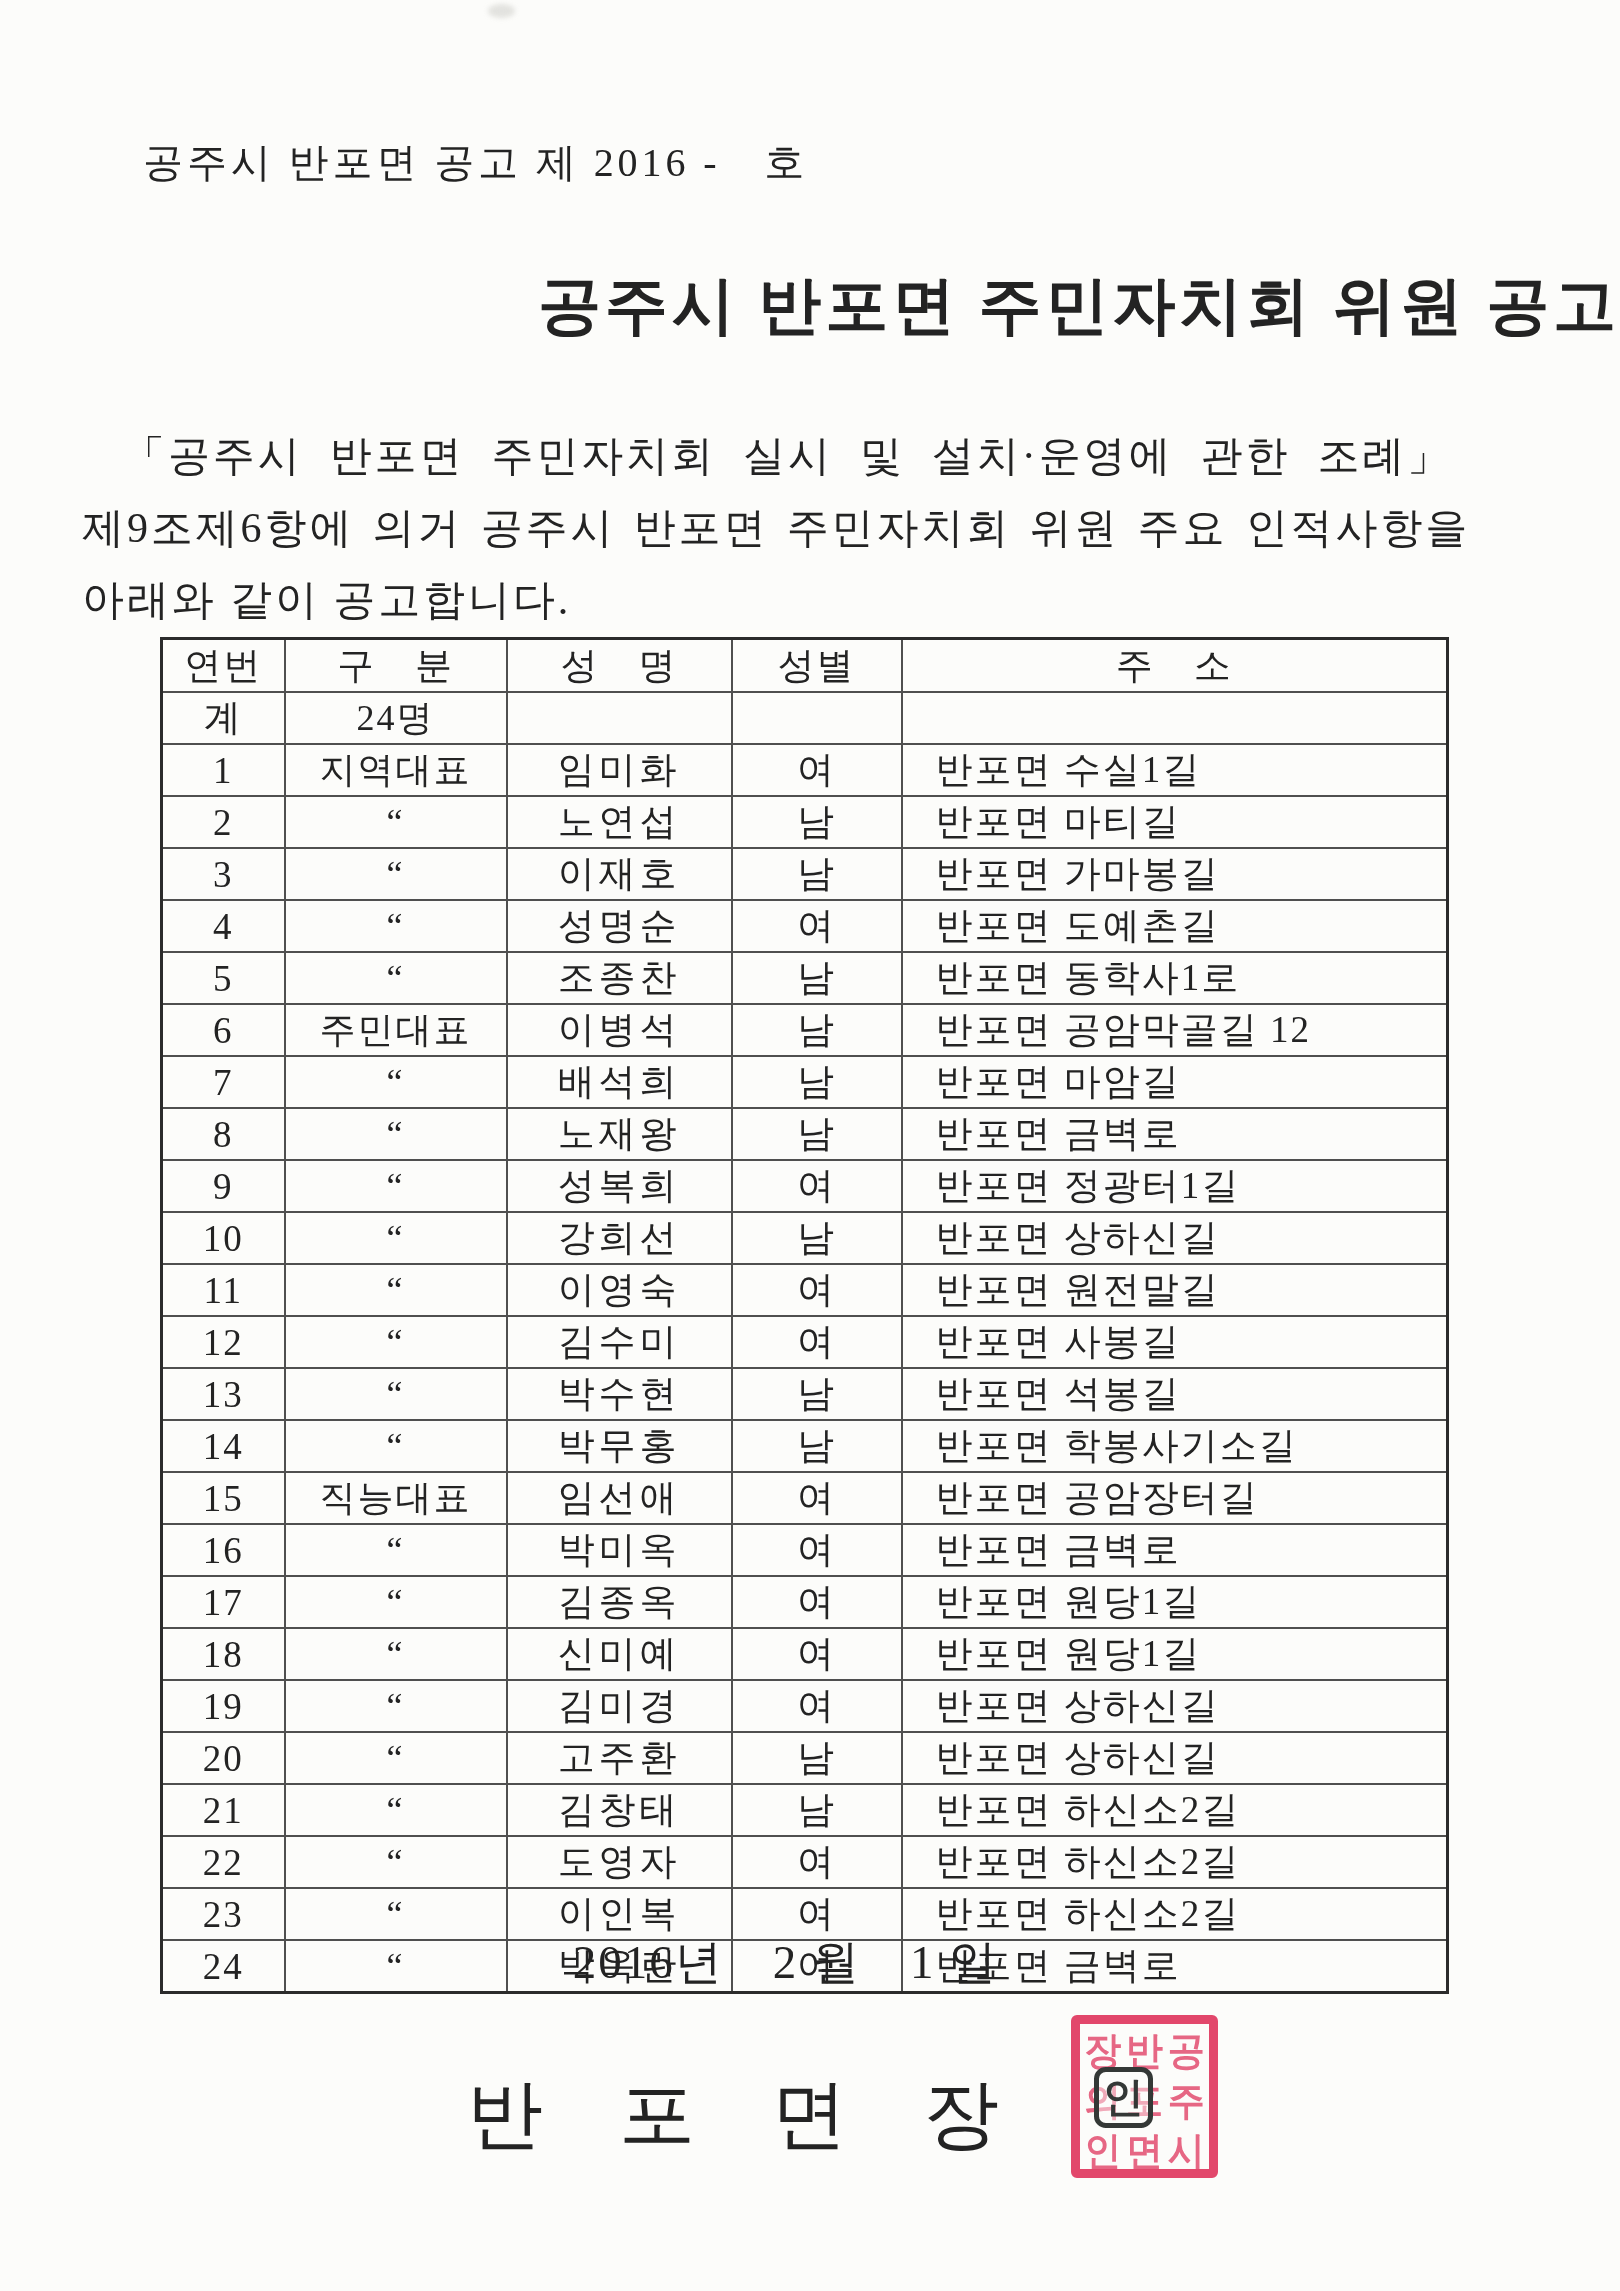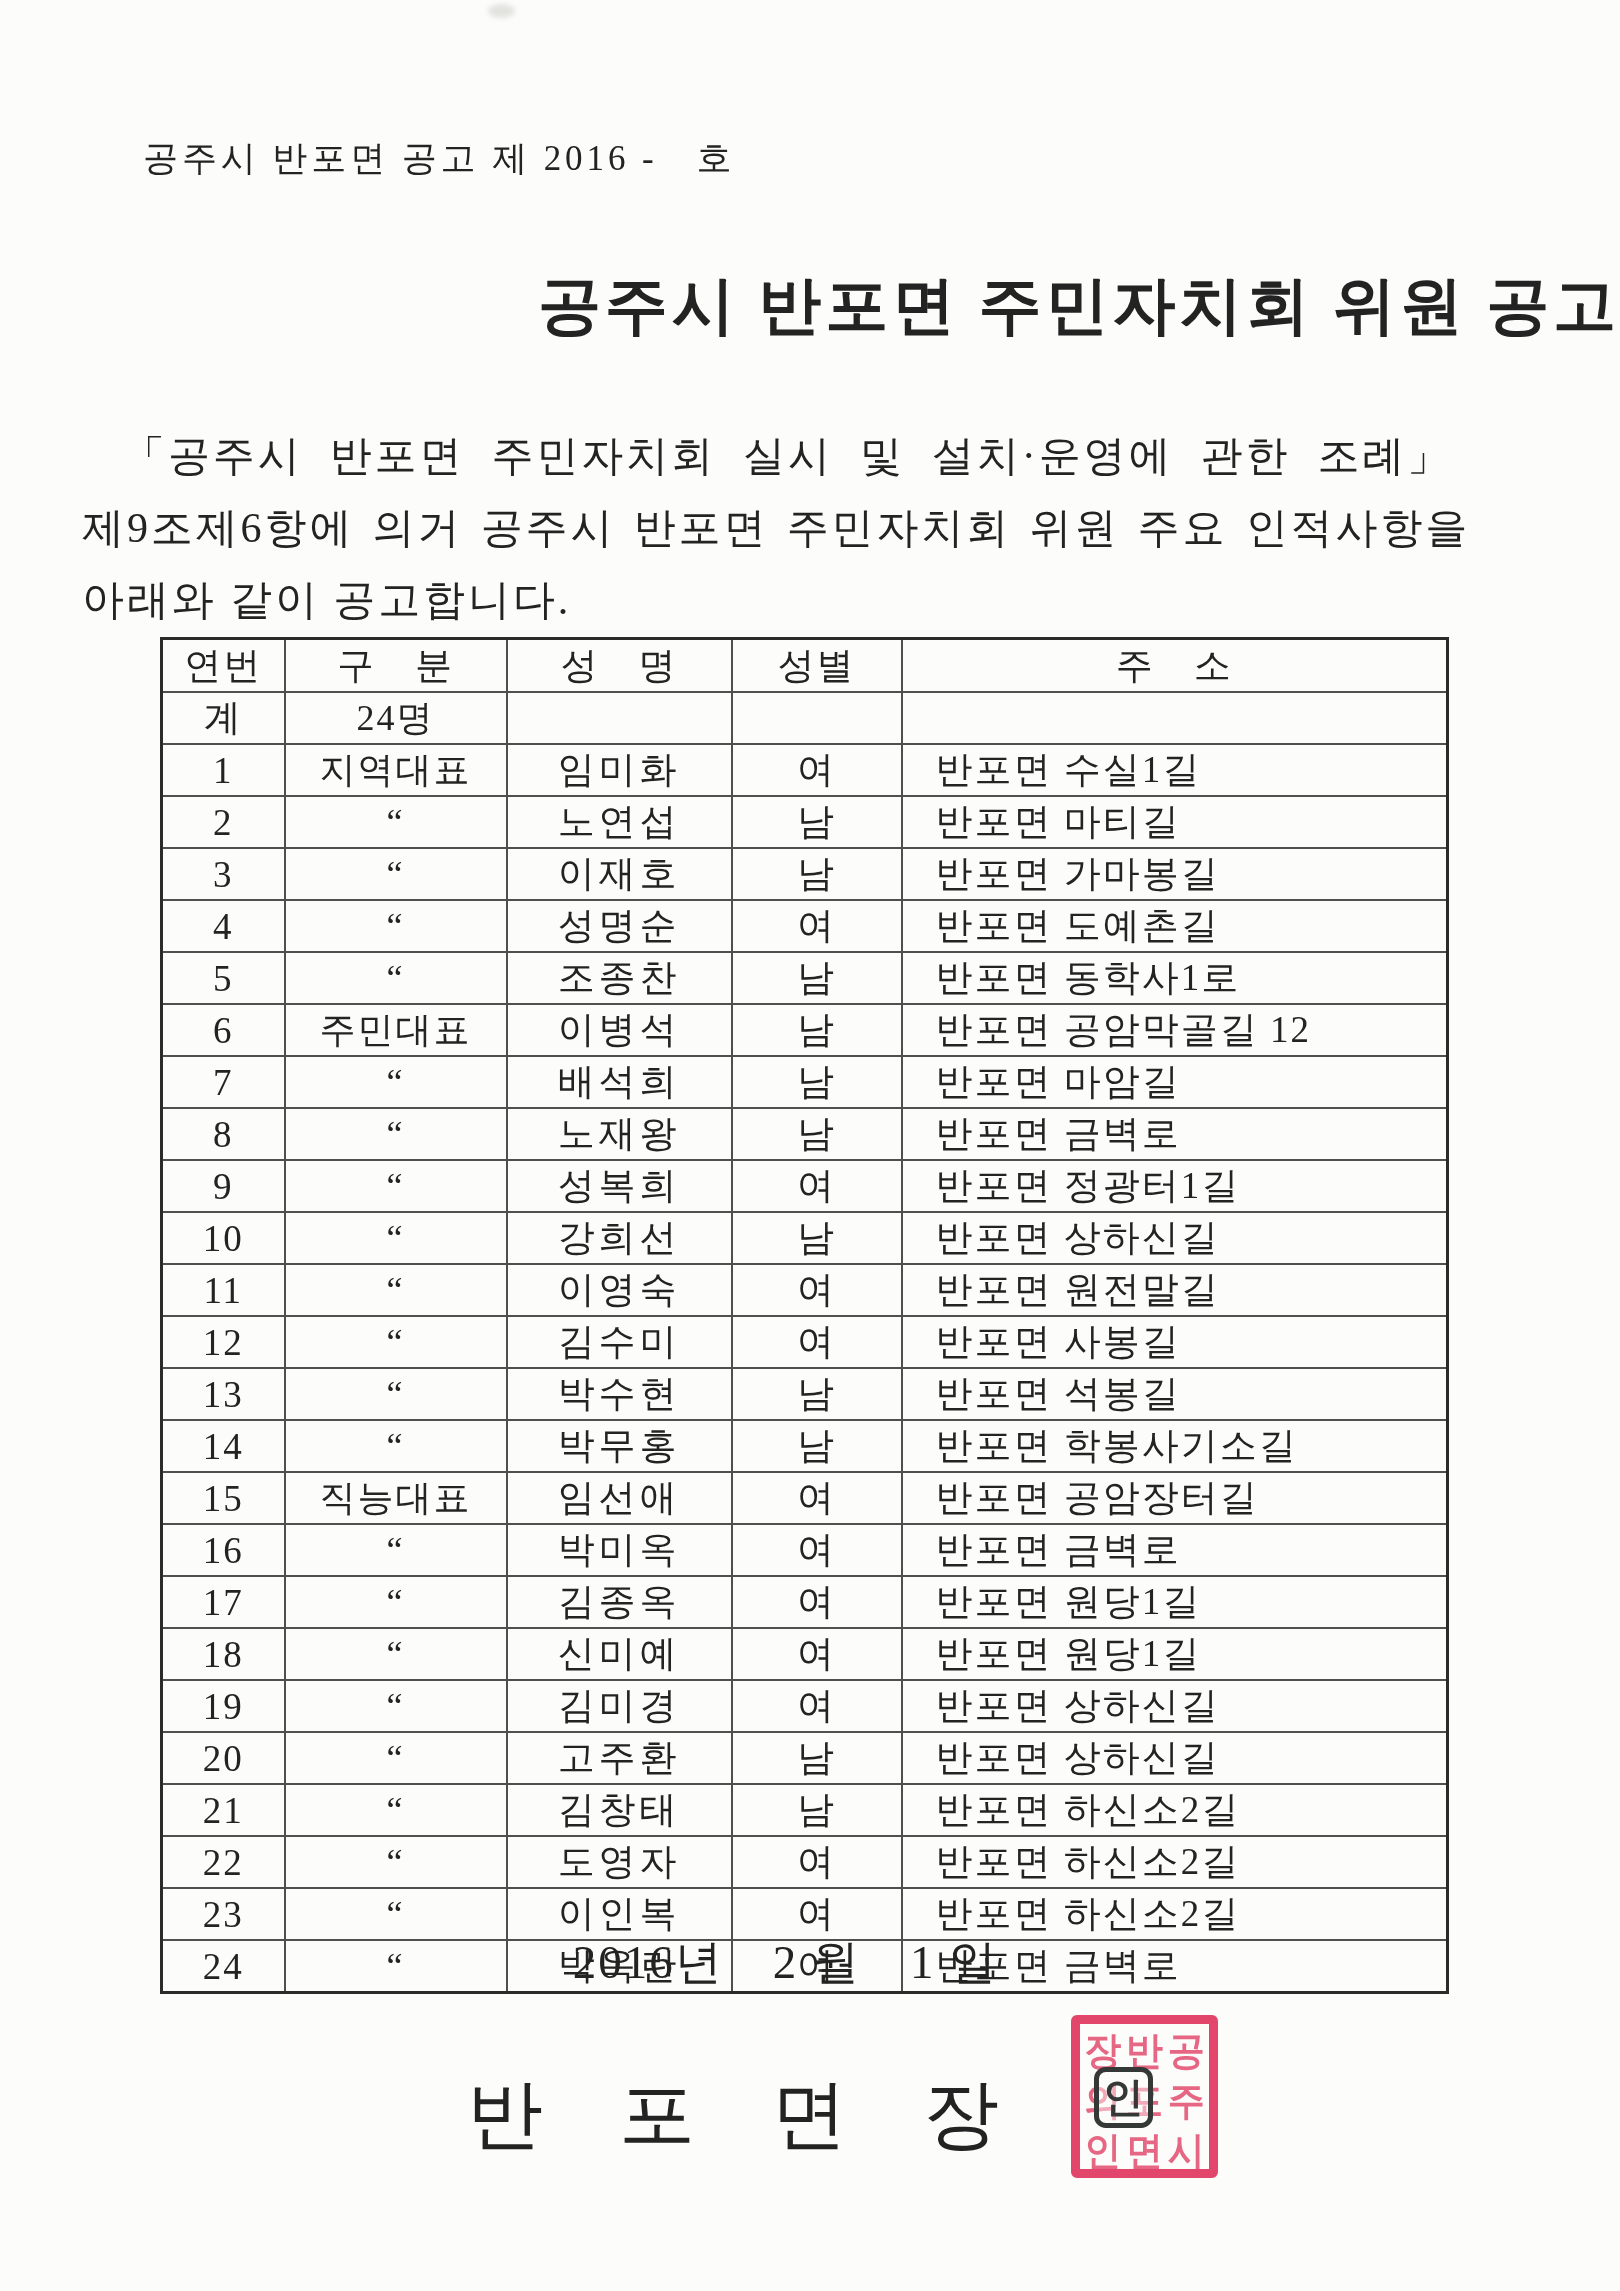"공주시 반포면 공고 제 2016" .doc-number { font-size: 35px -> 40px }
